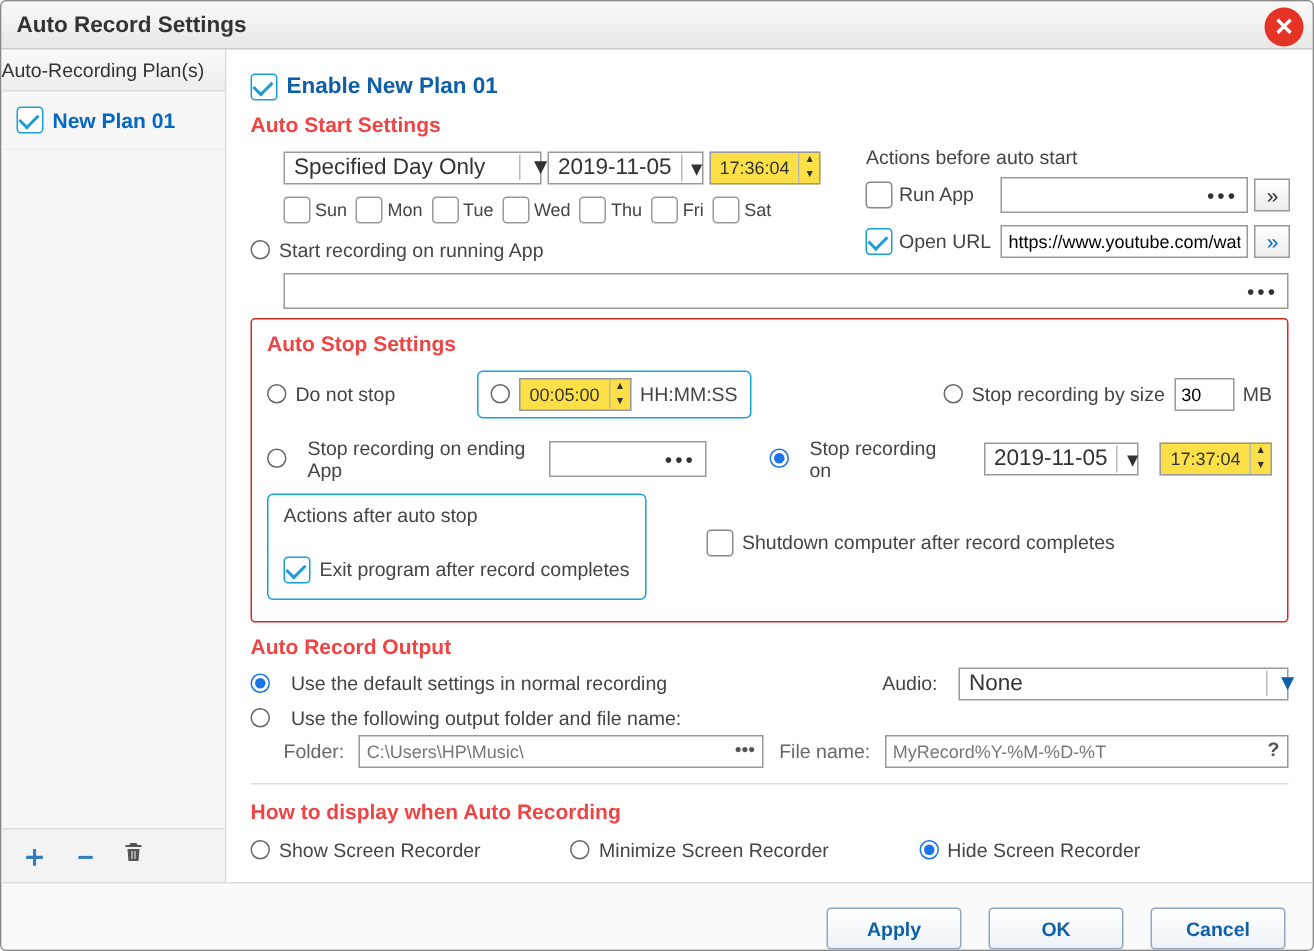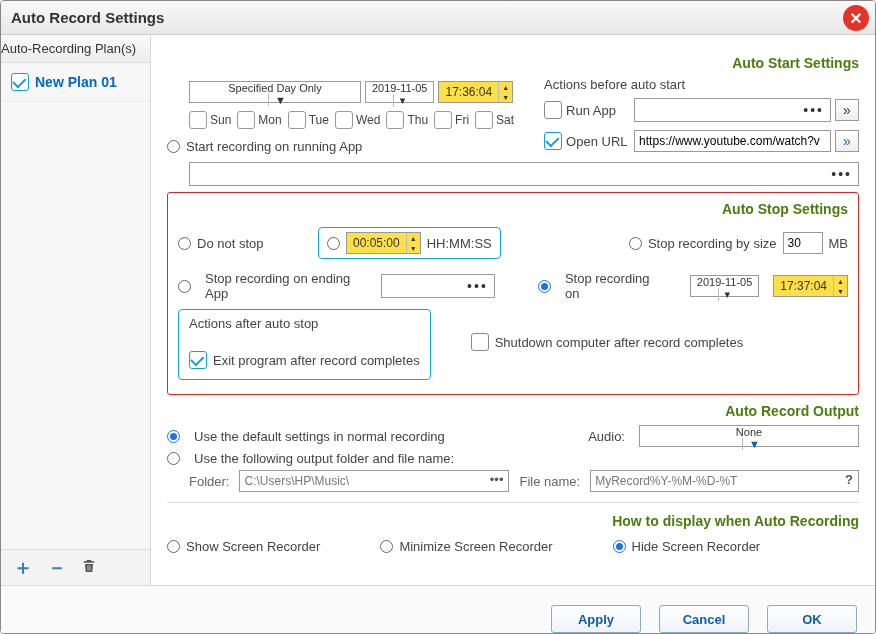"Enable New Plan 01" div.row { html: none -> <div> <span></span> <span>Enable New Plan 01</span> </div> }
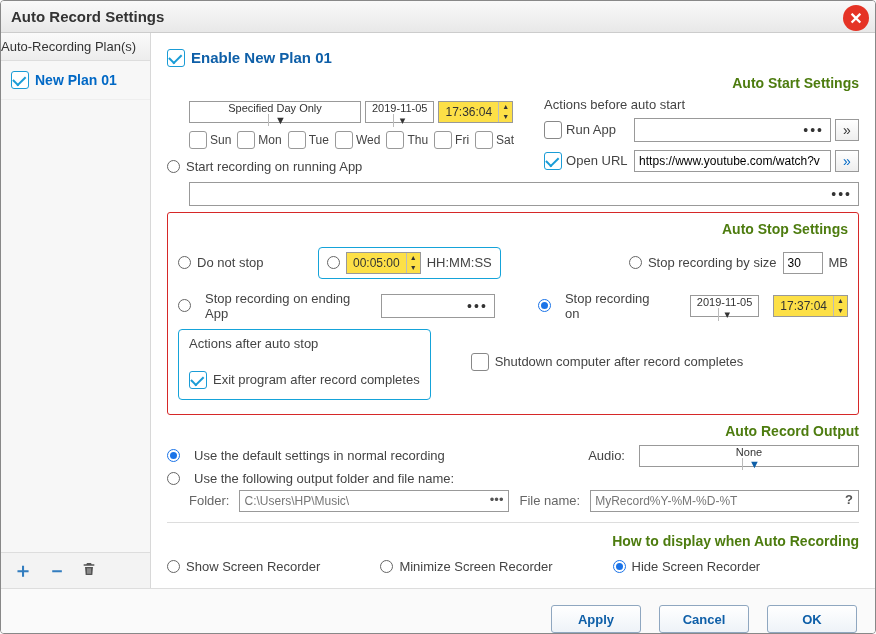"Auto Start Settings" .section-title { color: #4d7c0f -> #ef4444; text-align: right -> none }
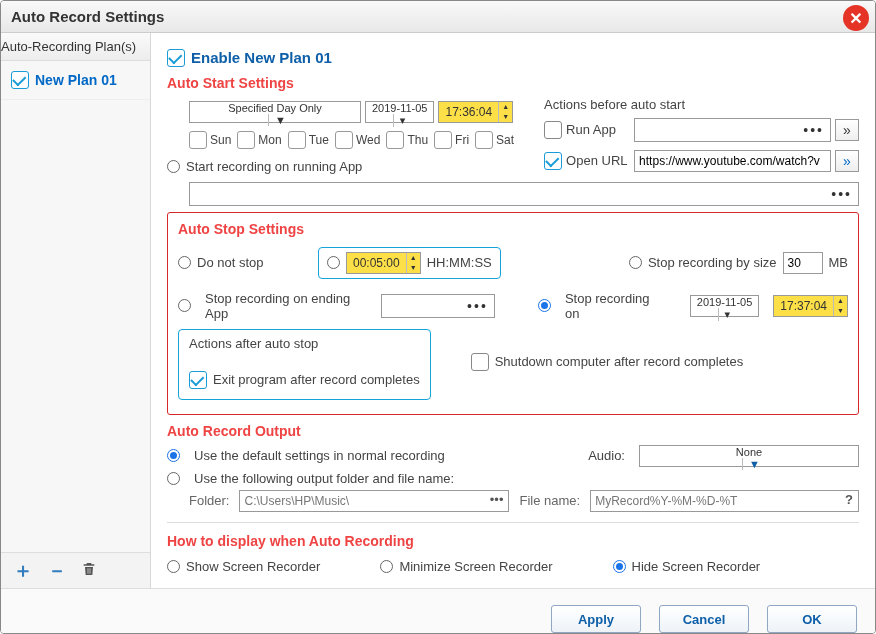"Specified Day Only" .combo { flex-direction: column -> none; font-size: 11px -> 15px }
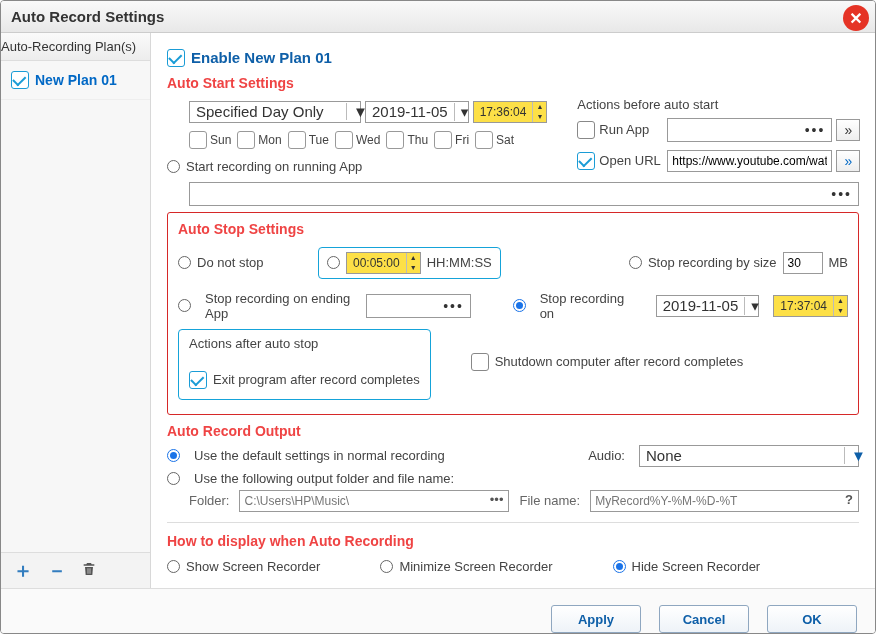"Cancel" div.btn { order: before "OK" -> after "OK" }
